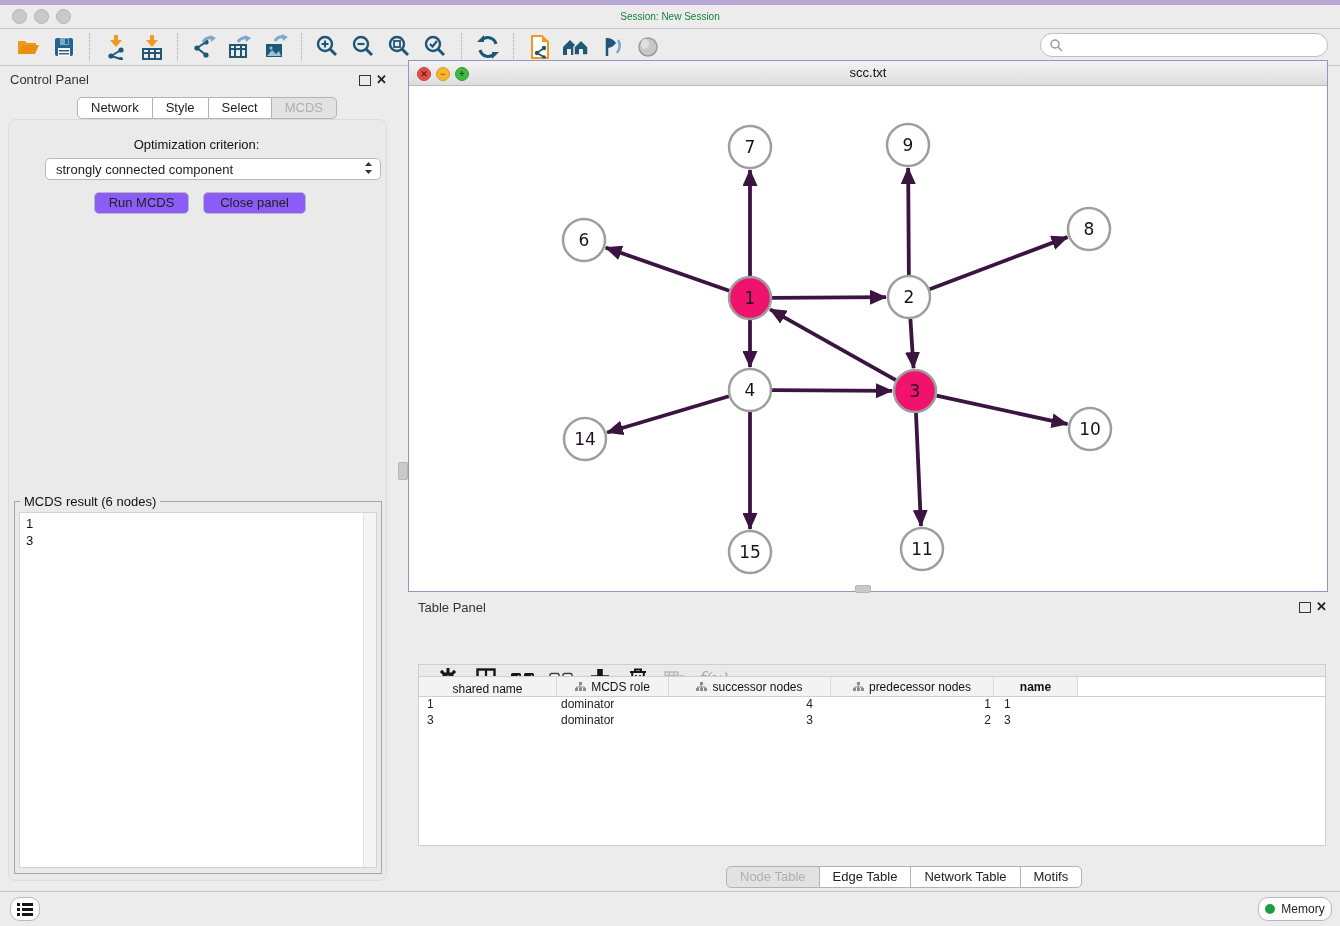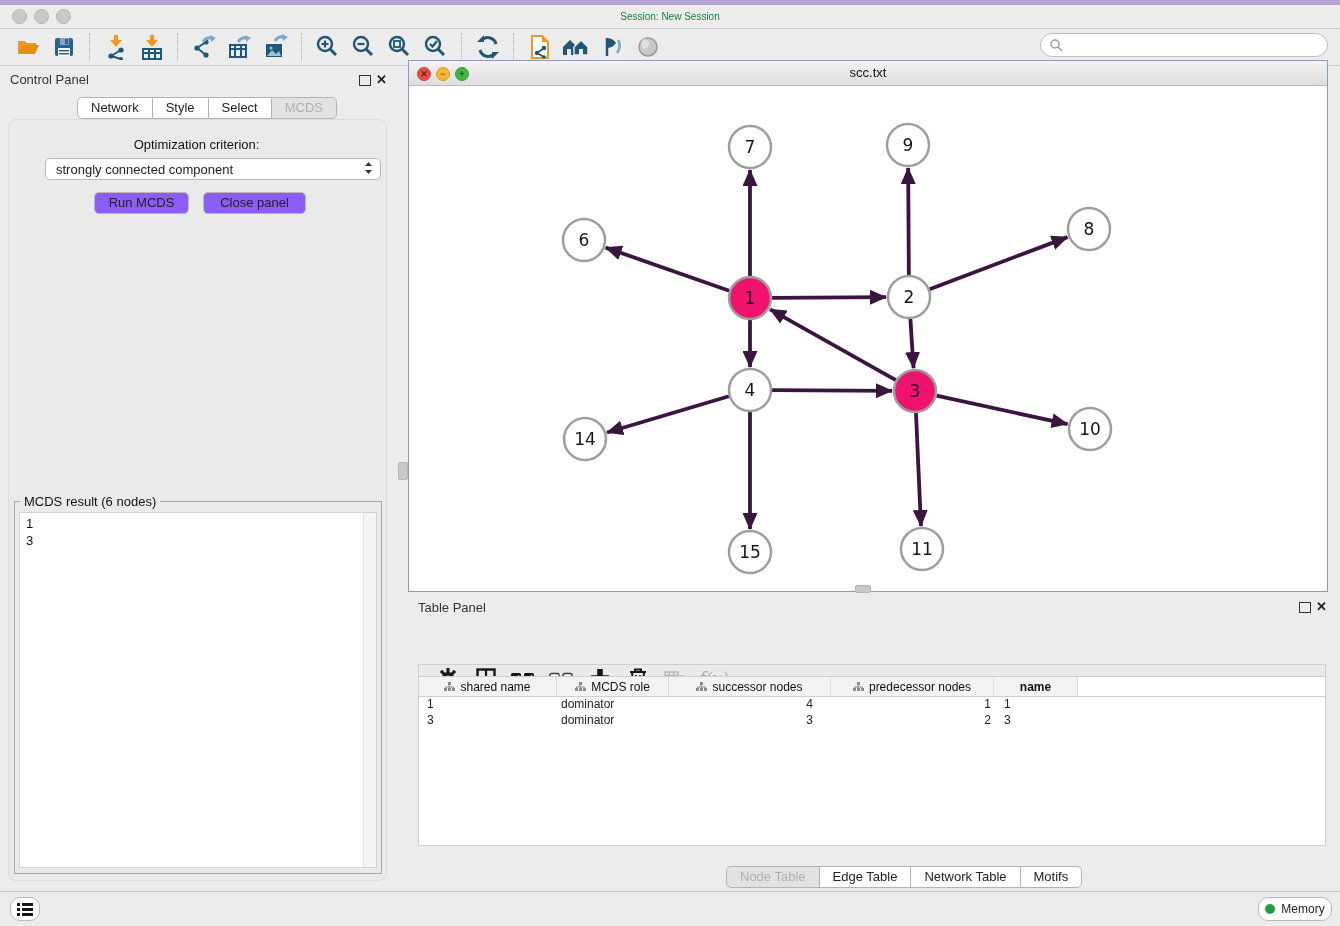"shared name" div.th { flex-direction: none -> column }
